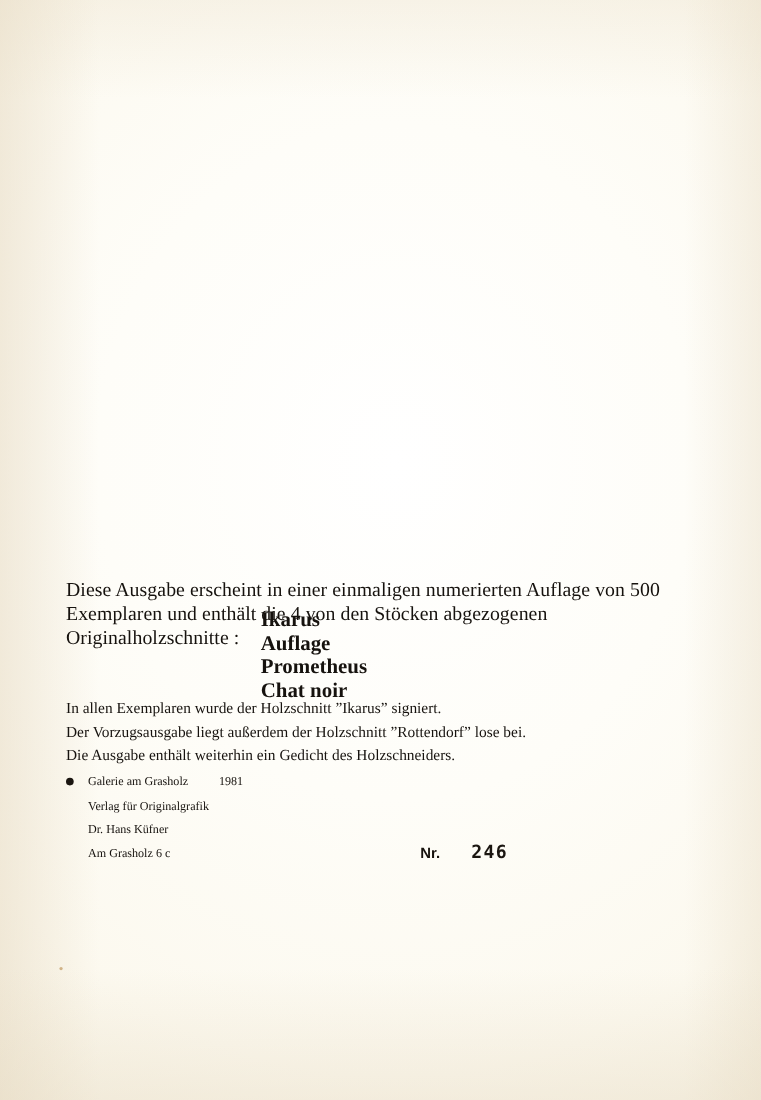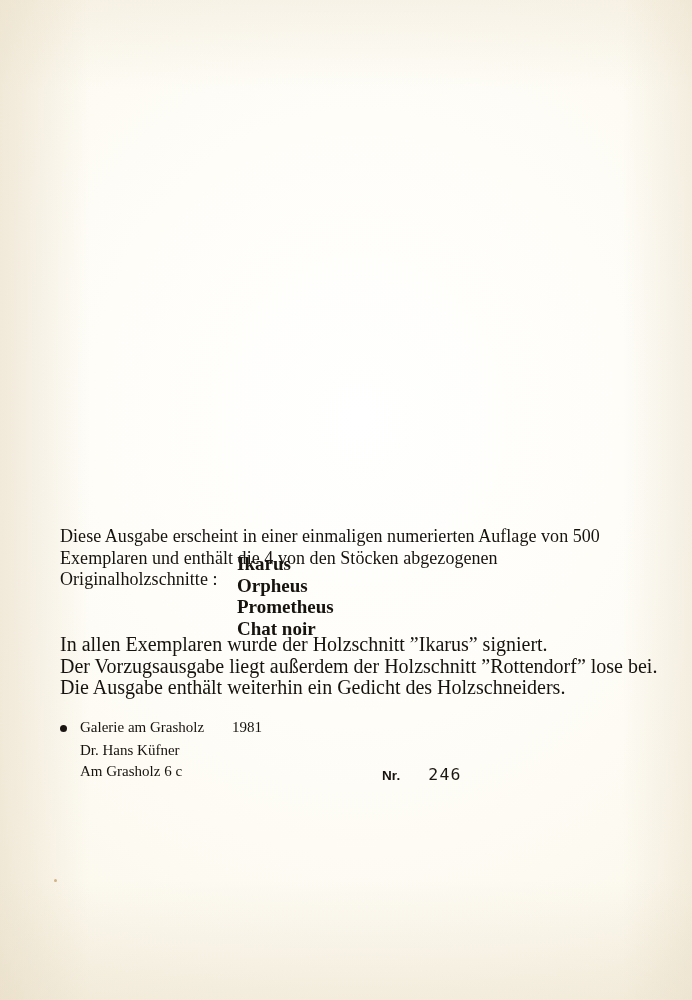"Orpheus" li { text: Orpheus -> Auflage }
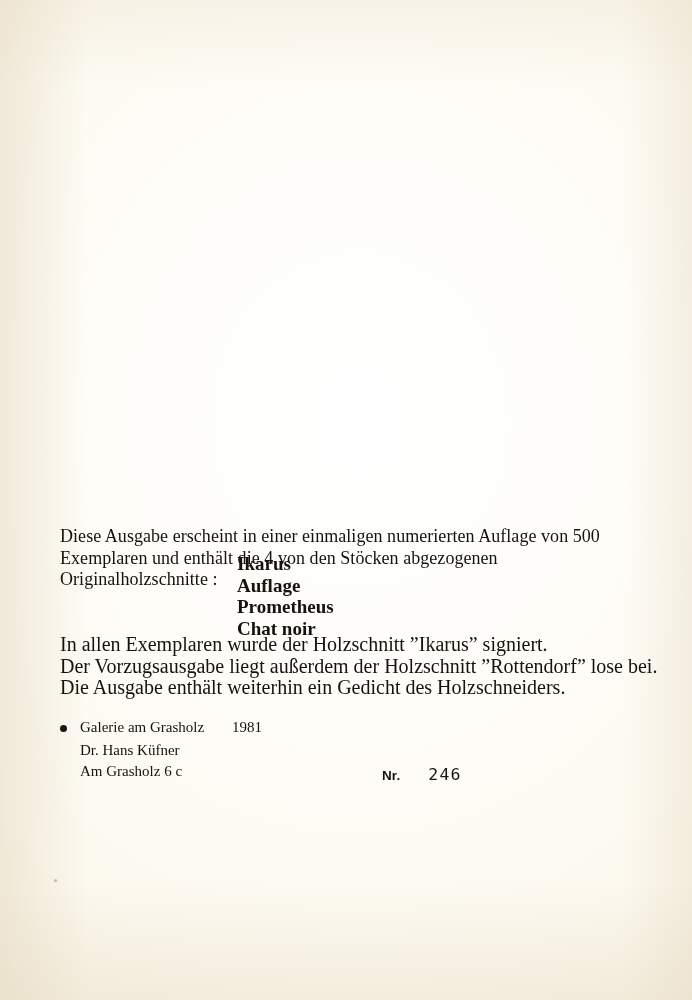"In allen Exemplaren wurde der" .conditions { font-size: 20px -> 14px }
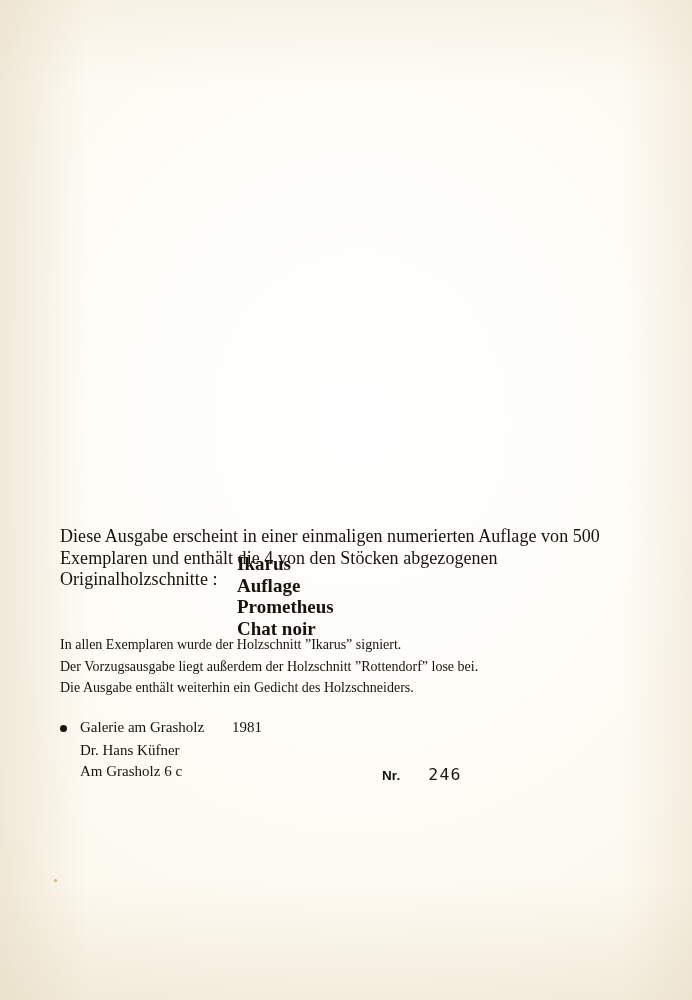"Galerie am Grasholz" .imprint { font-size: 15px -> 11px; top: 717px -> 701px }
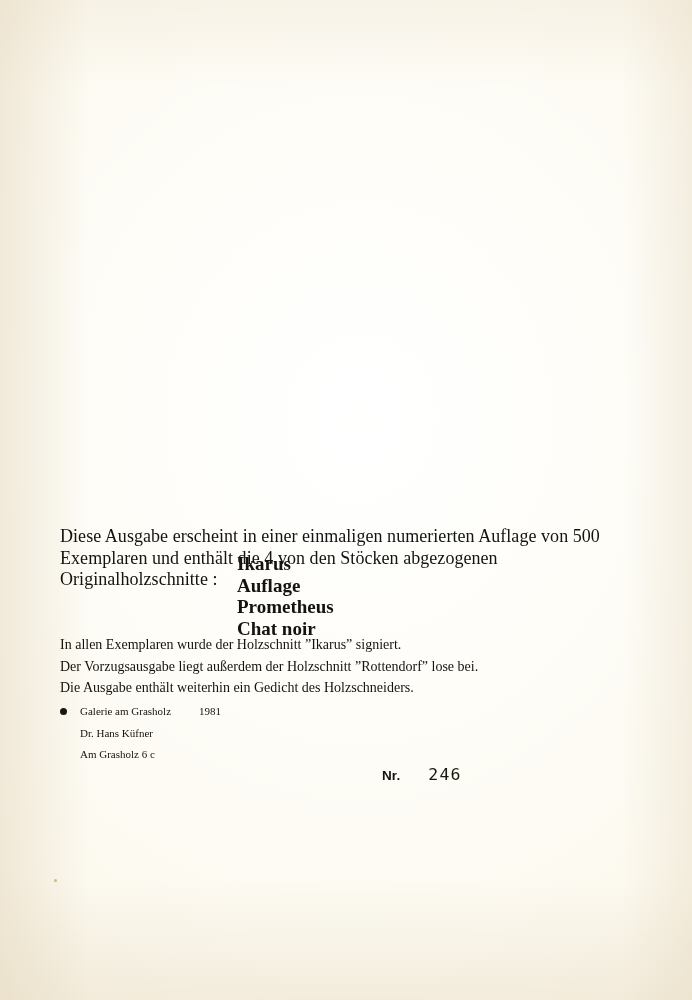"Verlag für Originalgrafik" div.imprint-row { html: none -> <div>Verlag für Originalgrafik</div> }
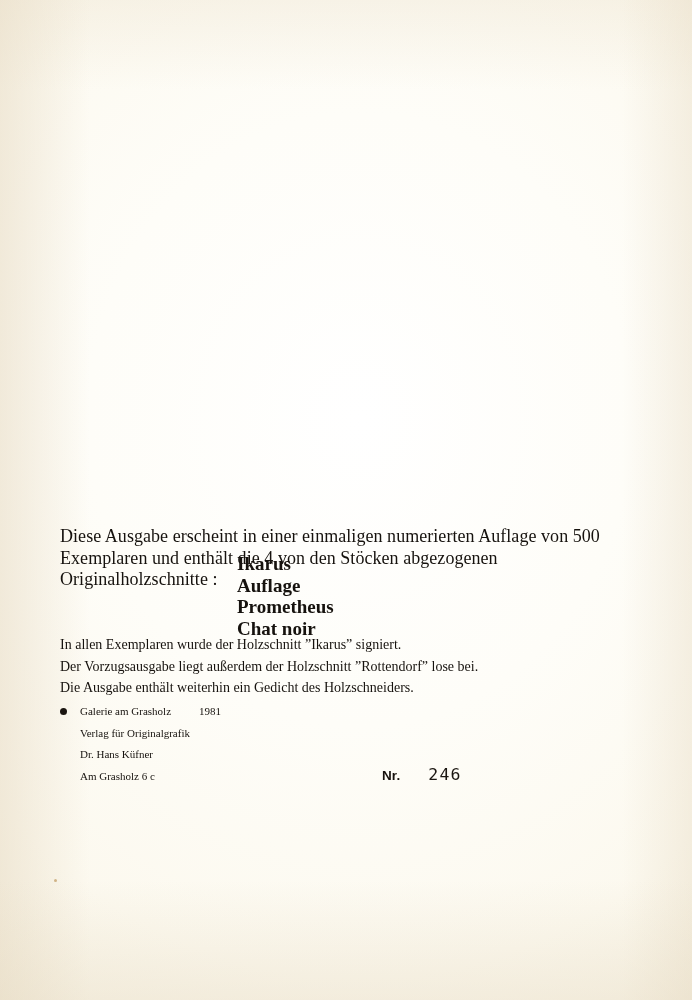"246" .nr-value { font-weight: none -> bold }
